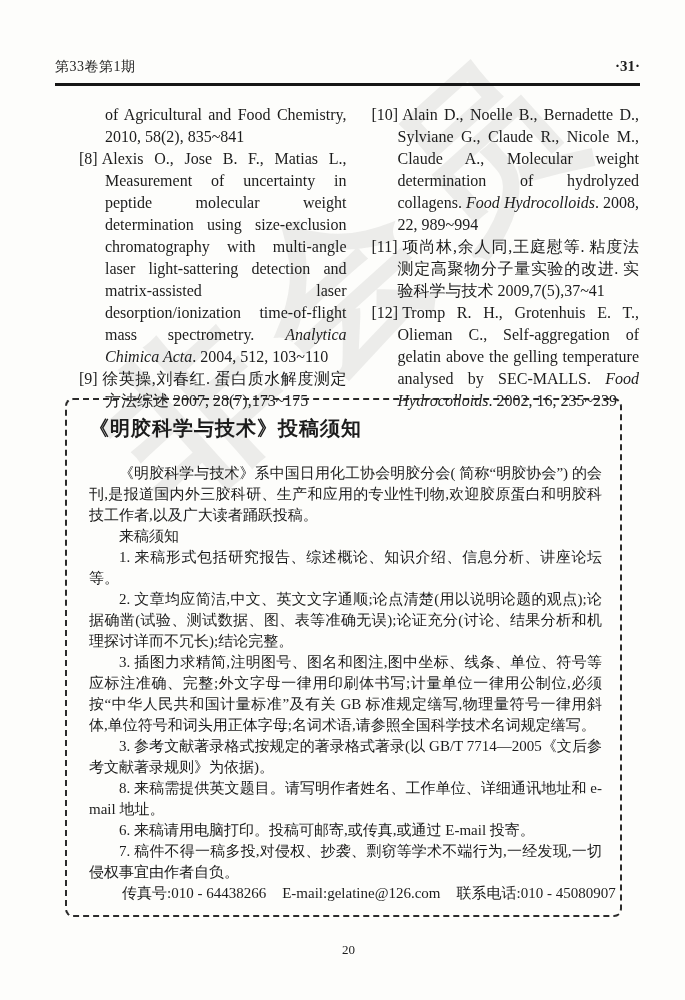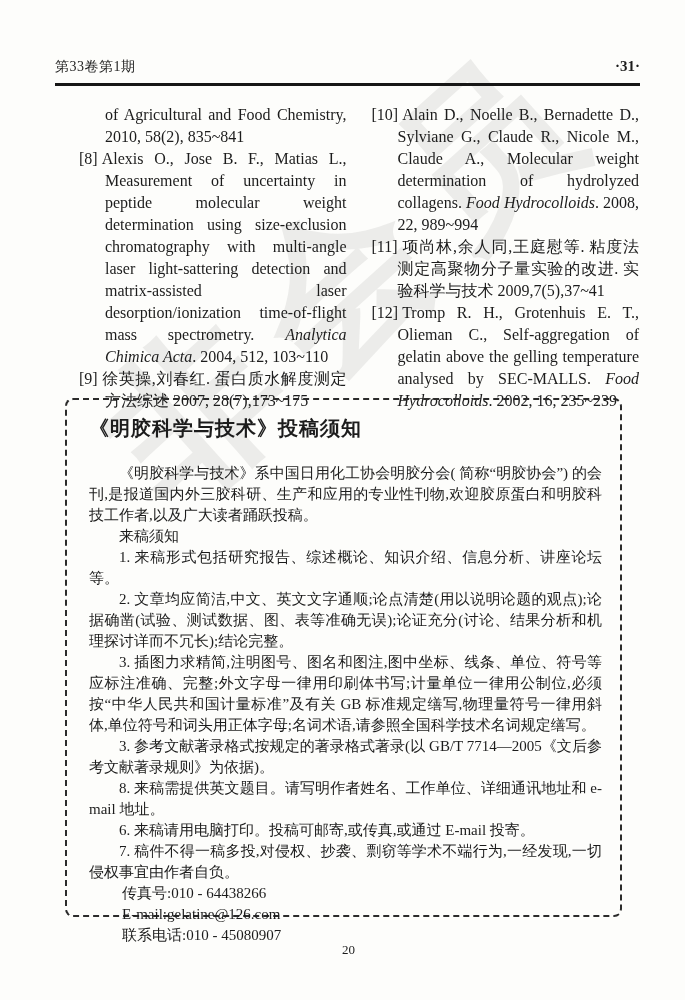"传真号:010 - 64438266" .notice .contact { flex-direction: column -> none }
